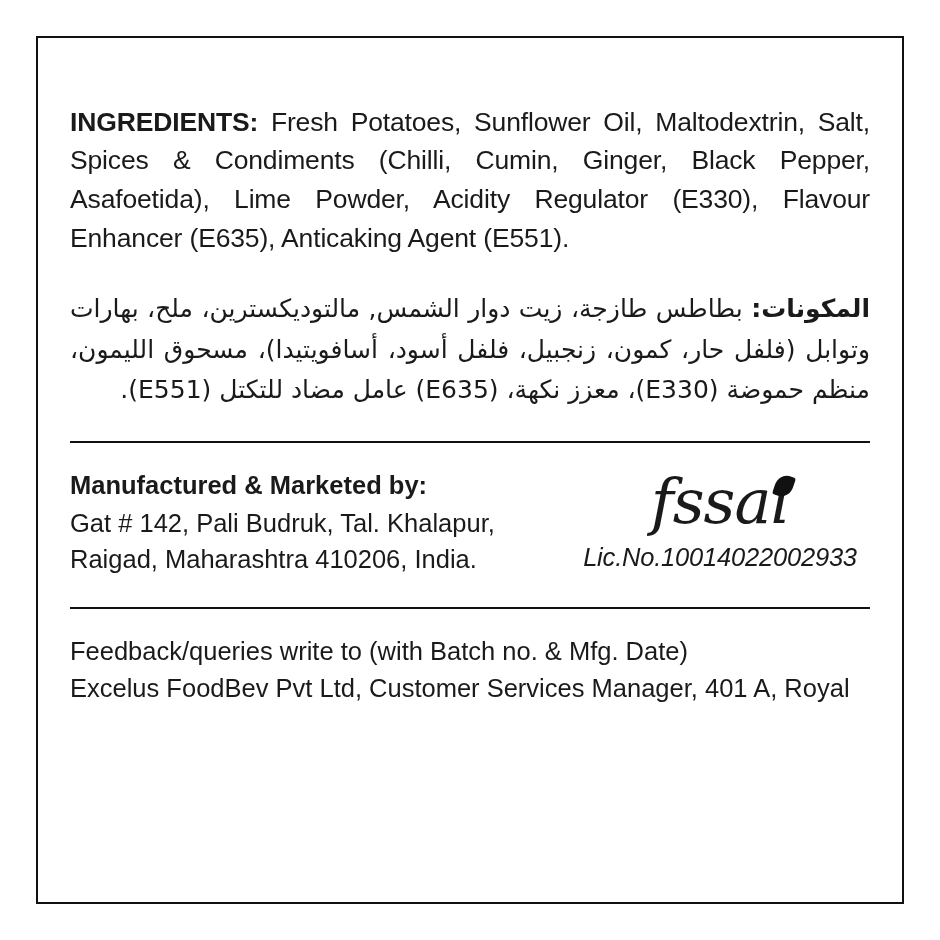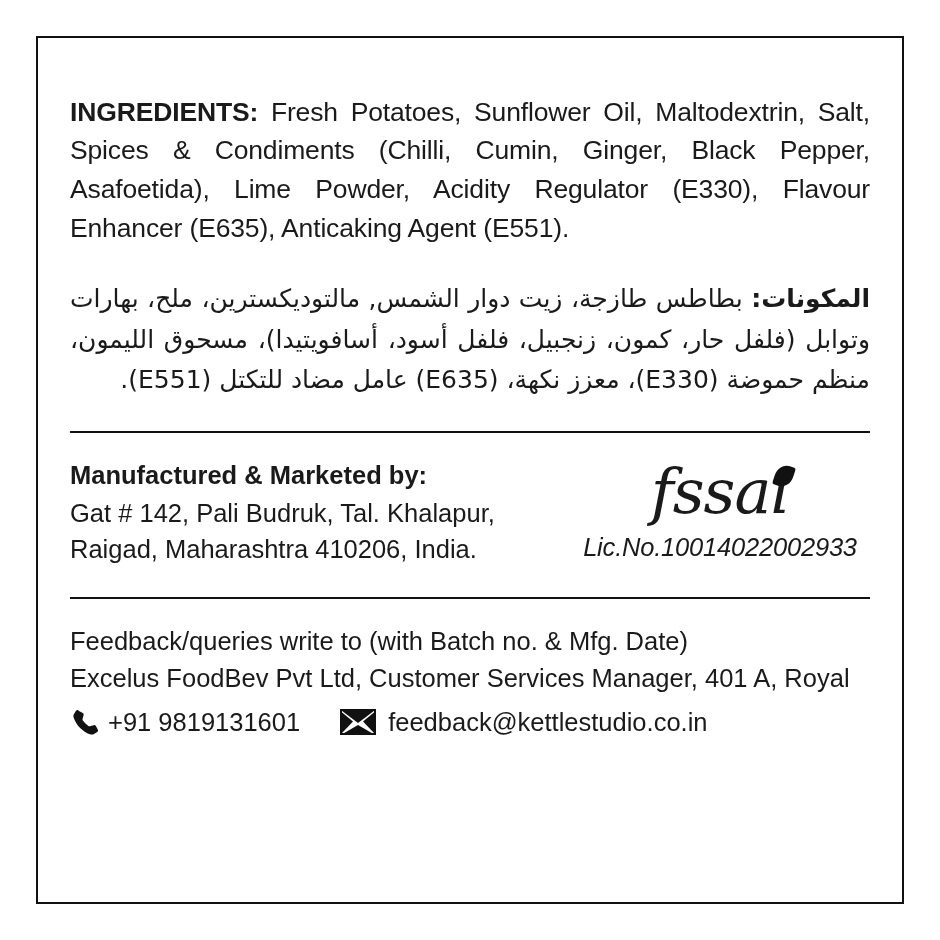"INGREDIENTS: Fresh Potatoes, Sunflower" .inner { padding: 28px 32px 0 32px -> 38px 32px 0 32px }
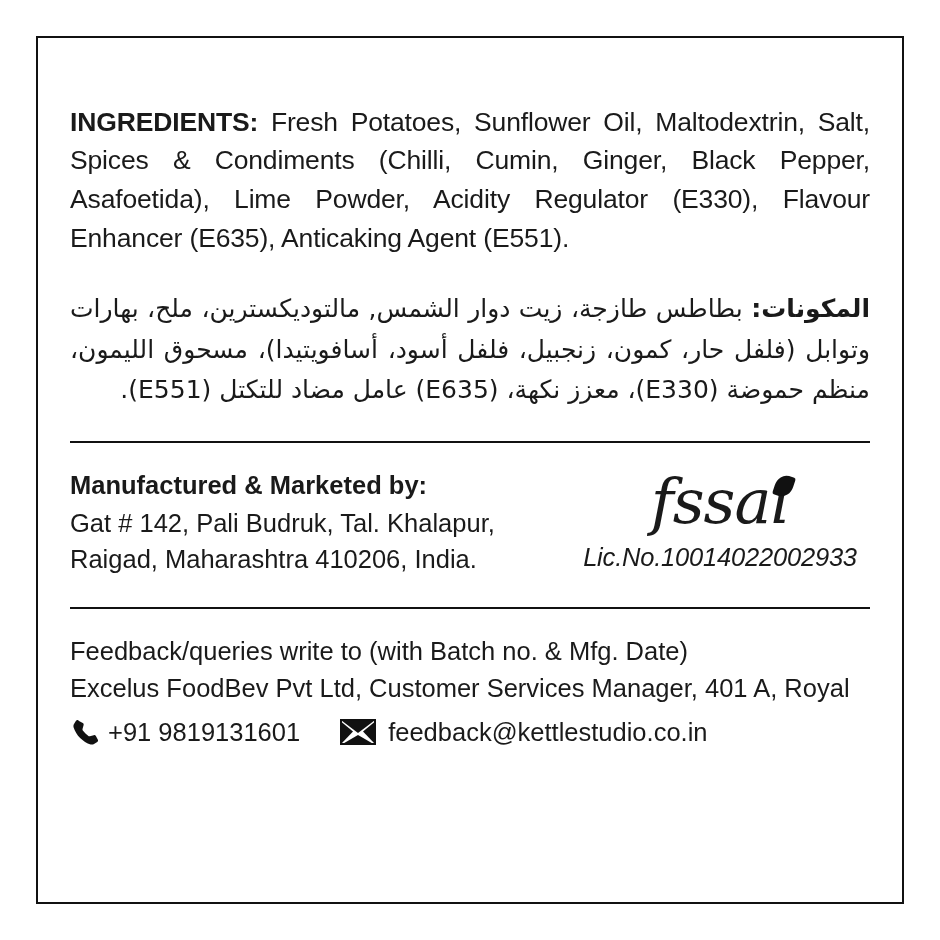"+91 9819131601" div.contact-row { html: <div> <span> <svg> <path></path> </svg> </span> <span>+91 9819131601</span> <span> <svg> <rect></rect> <path></path> <path></path> <path></path> <path></path> </svg> </span> <span>feedback@kettlestudio.co.in</span> </div> -> none }
